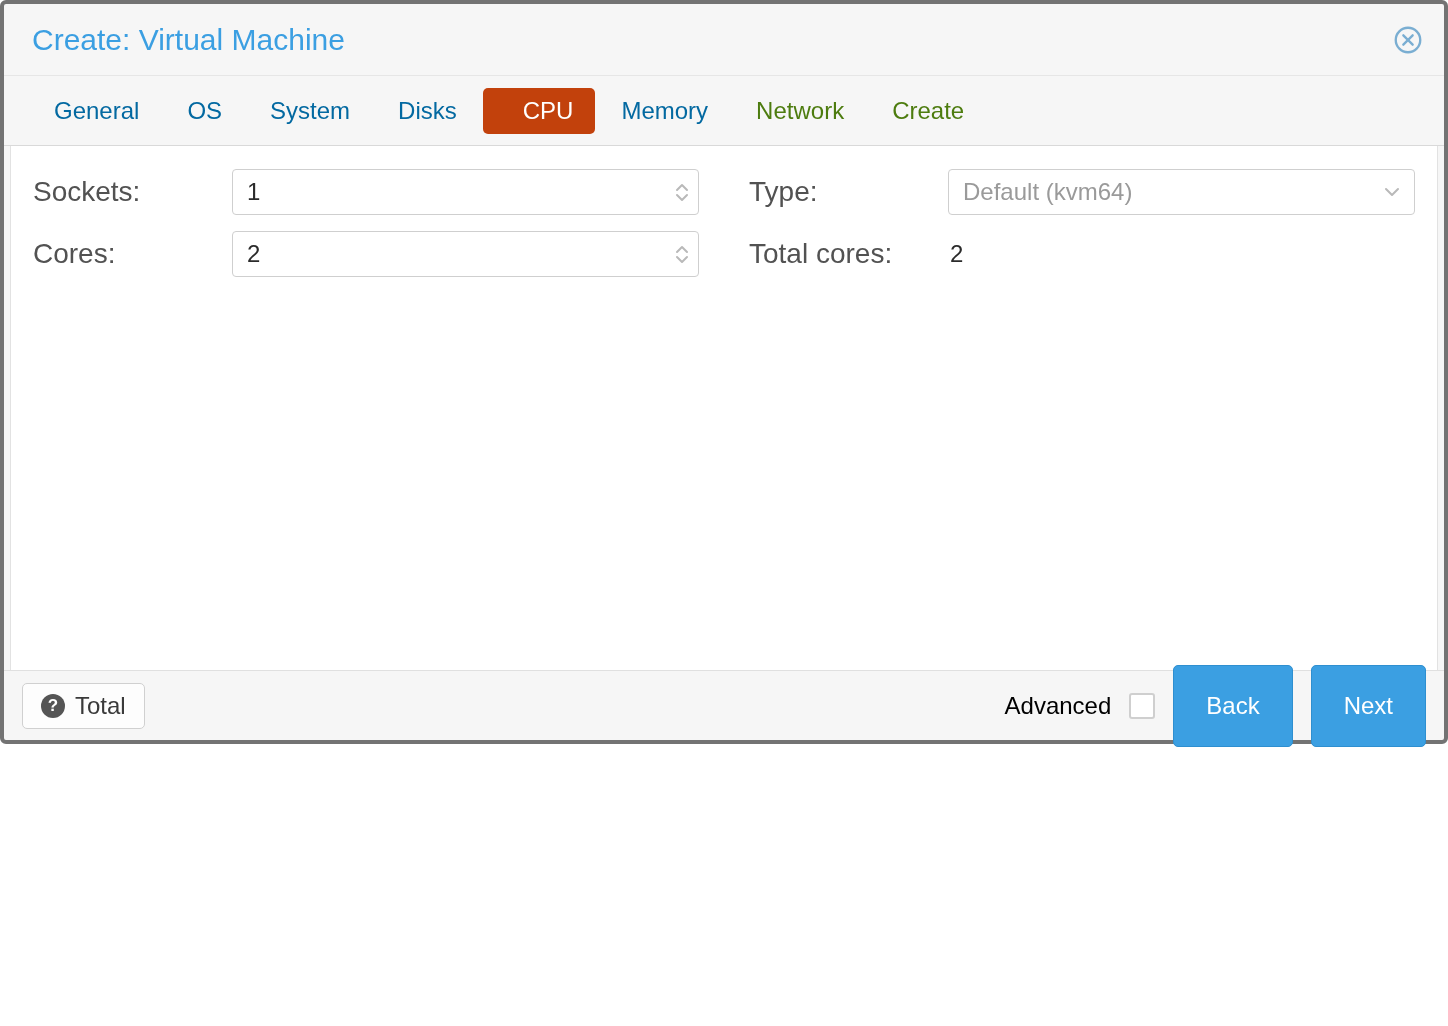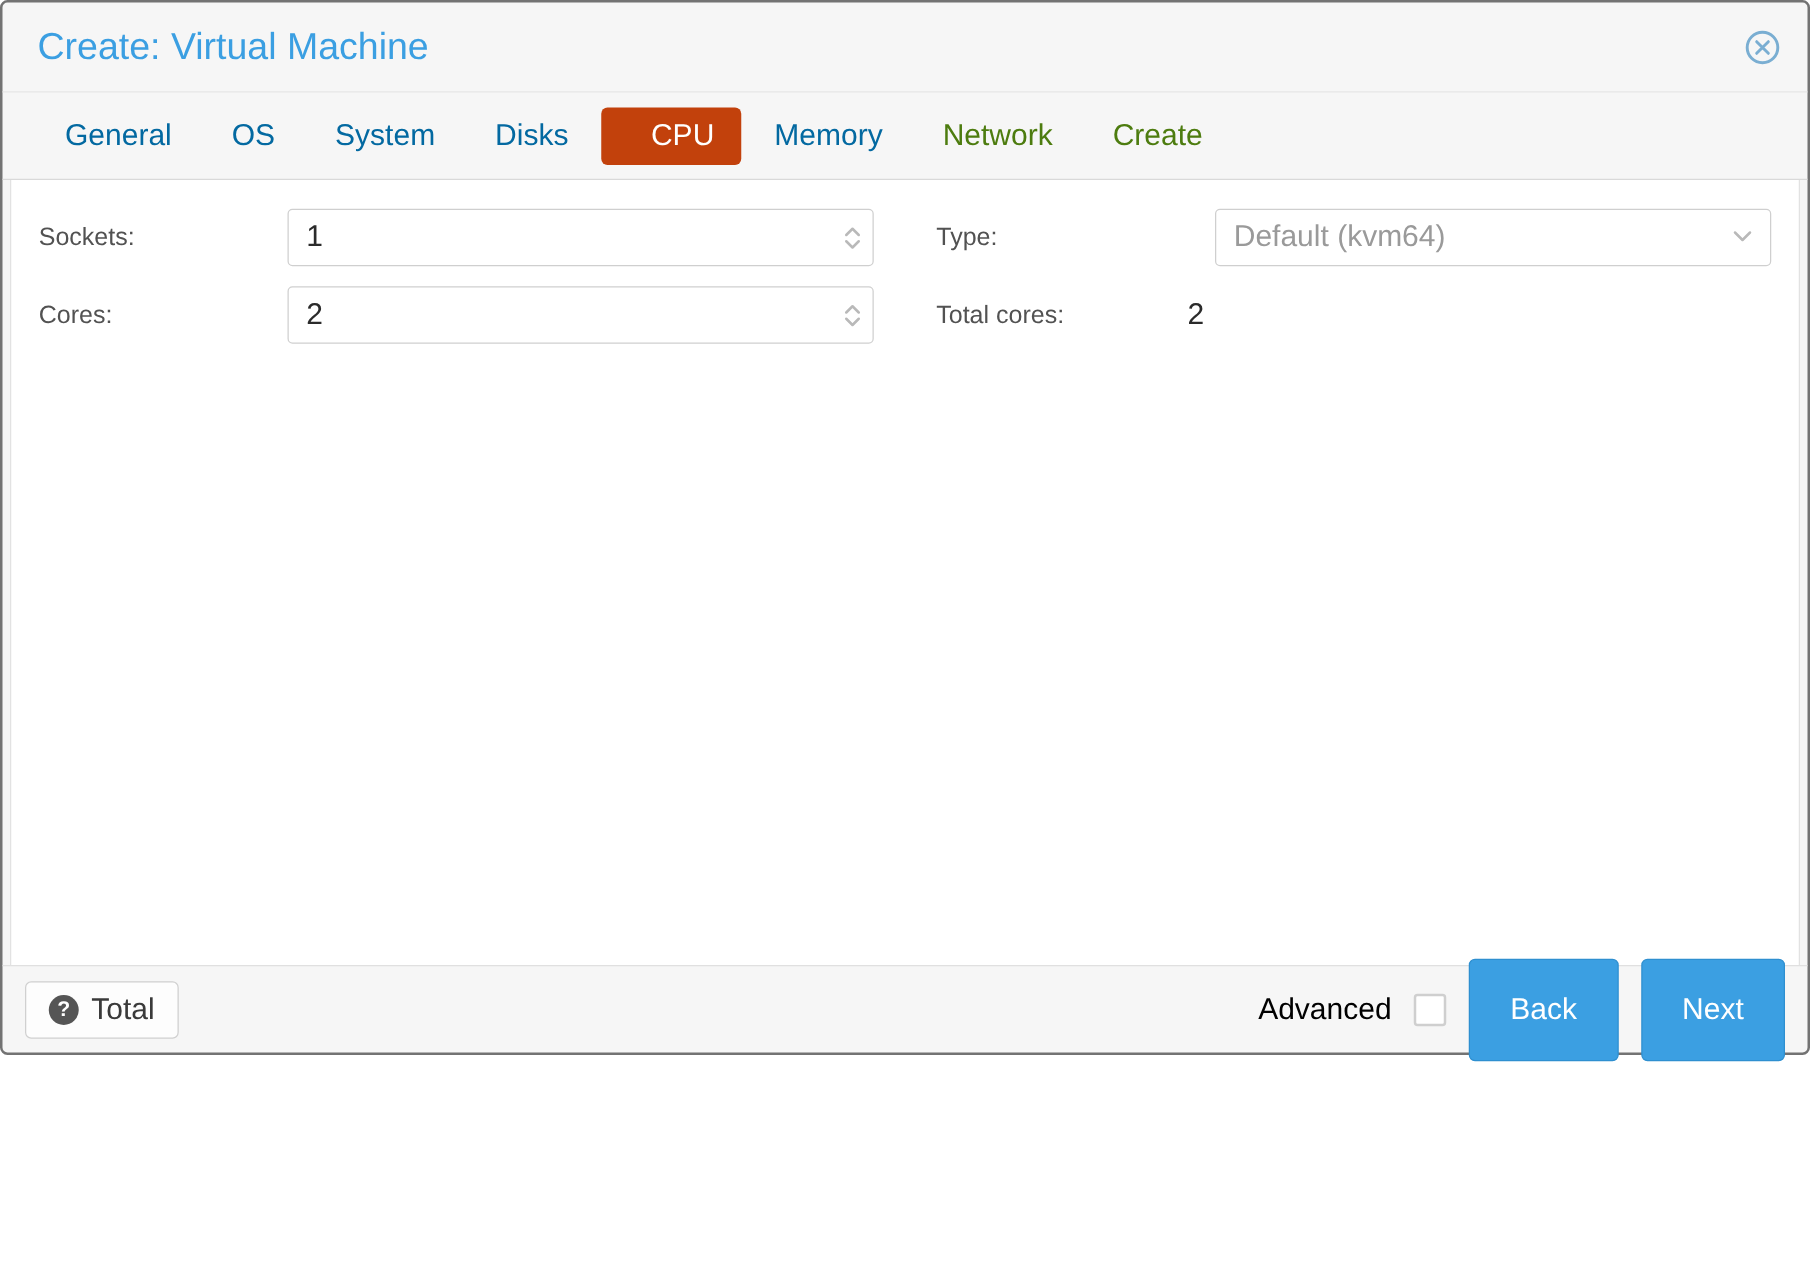"Create: Virtual Machine" .window { border: 2px solid #737373 -> 4px solid #737373; height: 844px -> 744px }
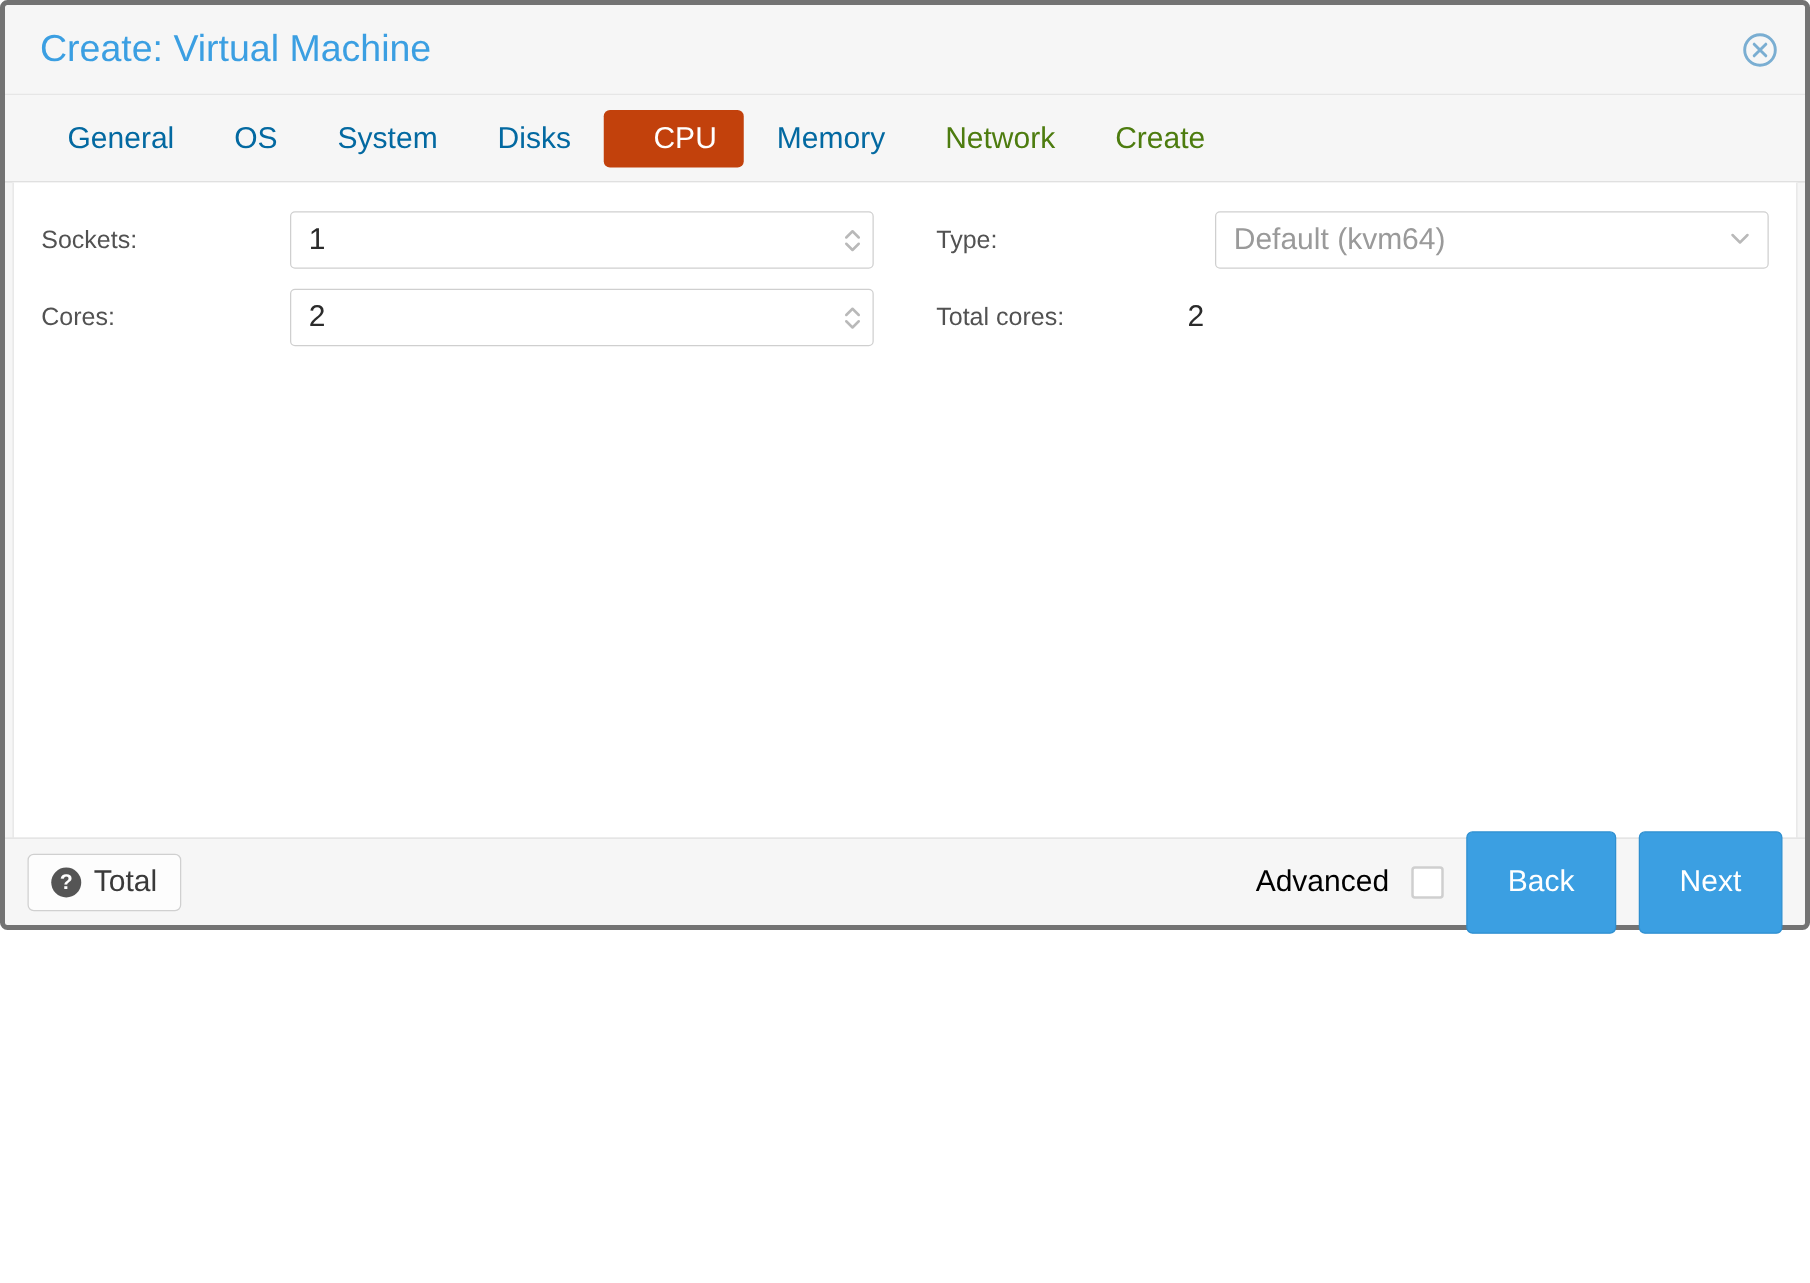"Sockets:" .label { font-size: 20px -> 28px }
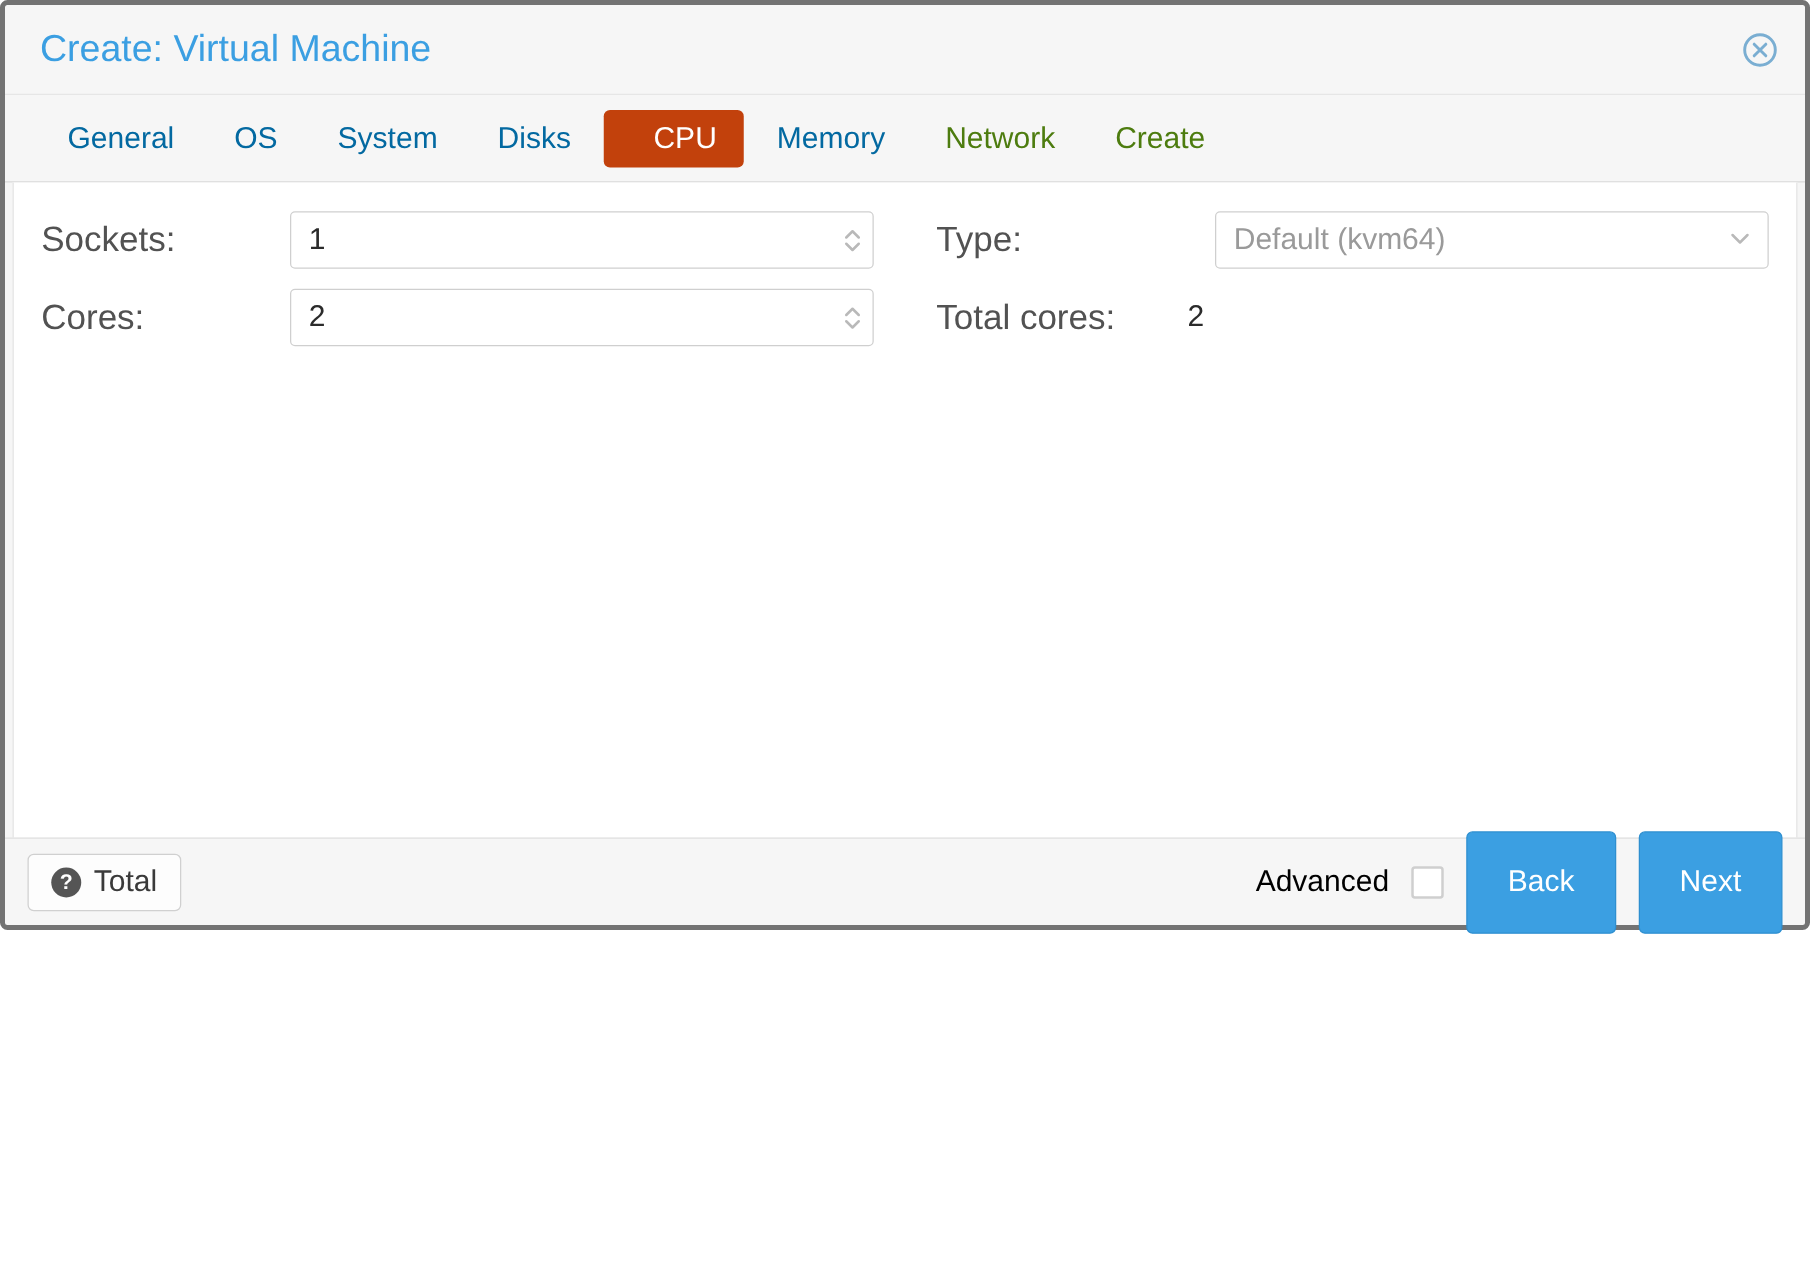"Default (kvm64)" .combo { margin-left: 24px -> none }
